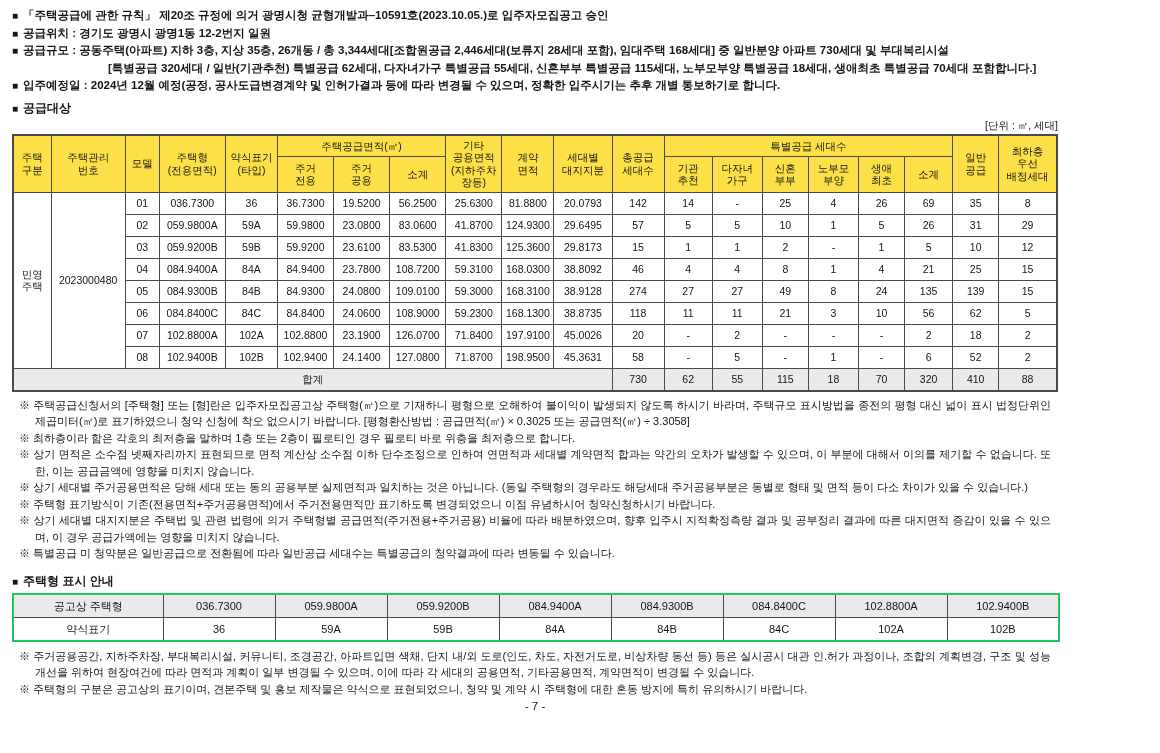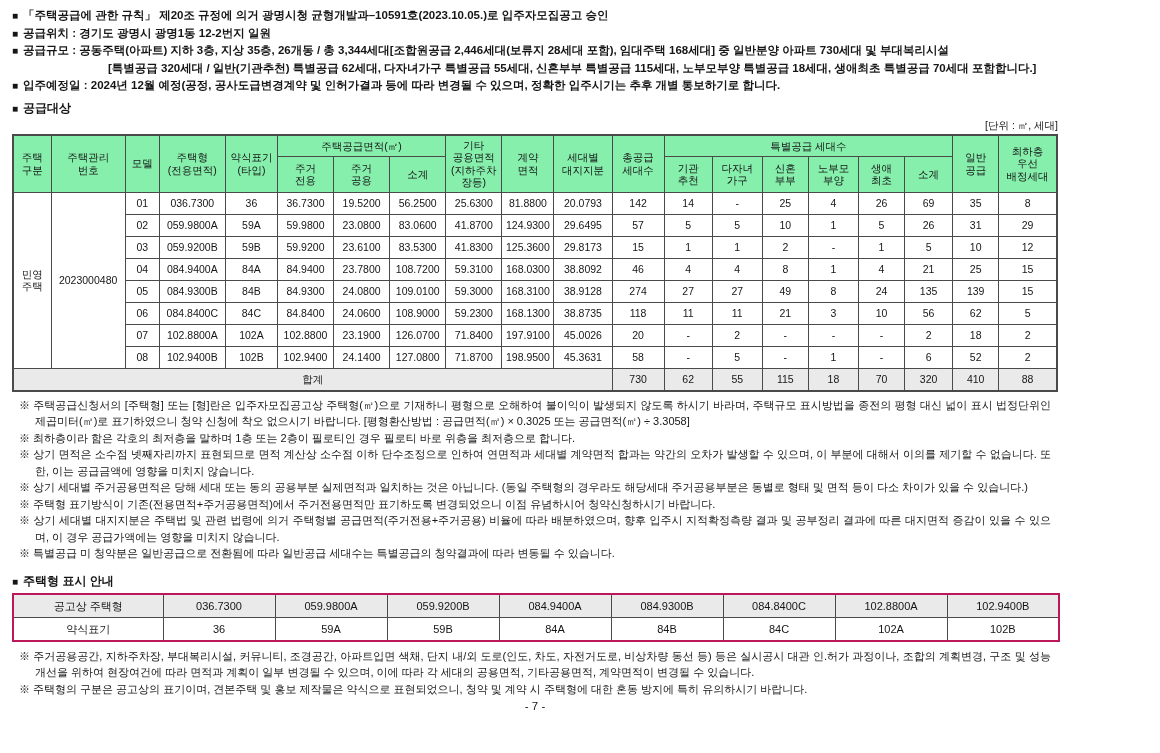"주택공급면적(㎡)" .supply thead th { background: #86efac -> #fde047 }
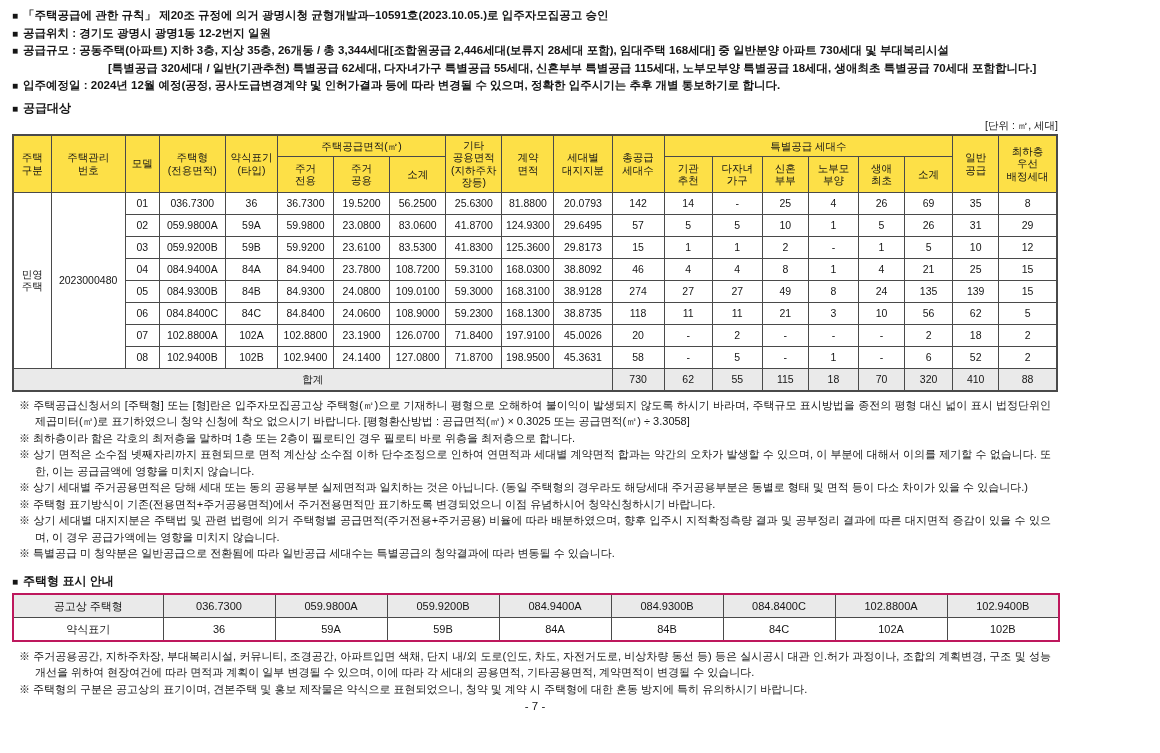"공고상 주택형" .type-table { border: 2px solid #be185d -> 2px solid #22c55e }
